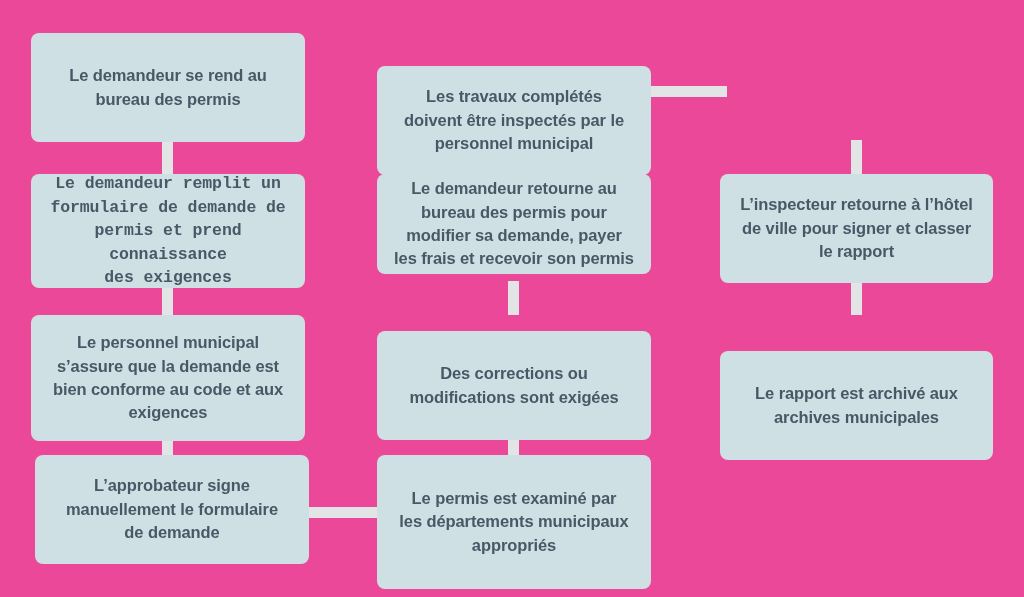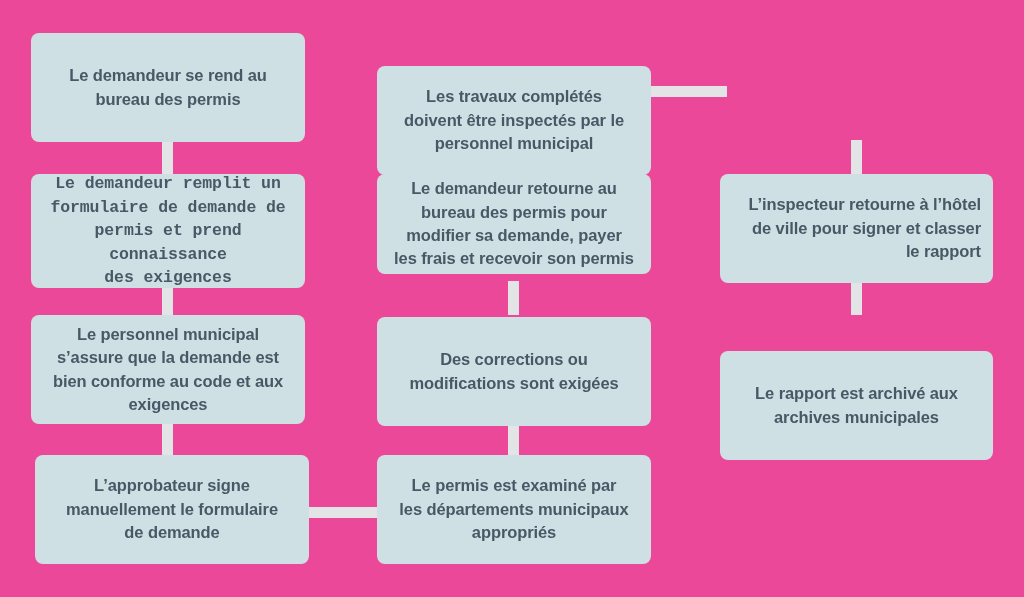"L’inspecteur retourne à l’hôtel" div.node { text-align: right -> none }
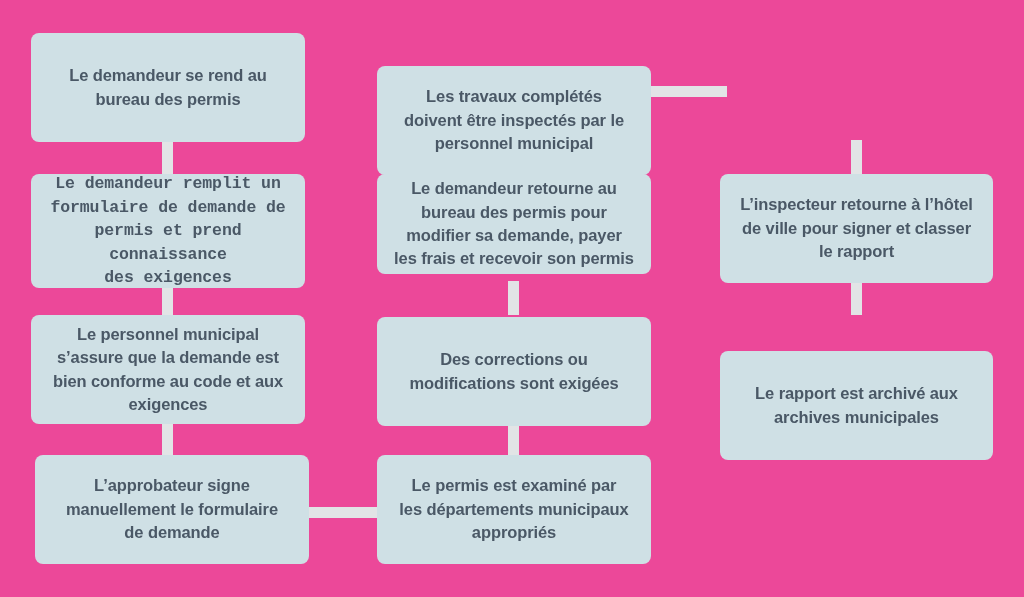"Le personnel municipal" div.node { height: 109px -> 126px }
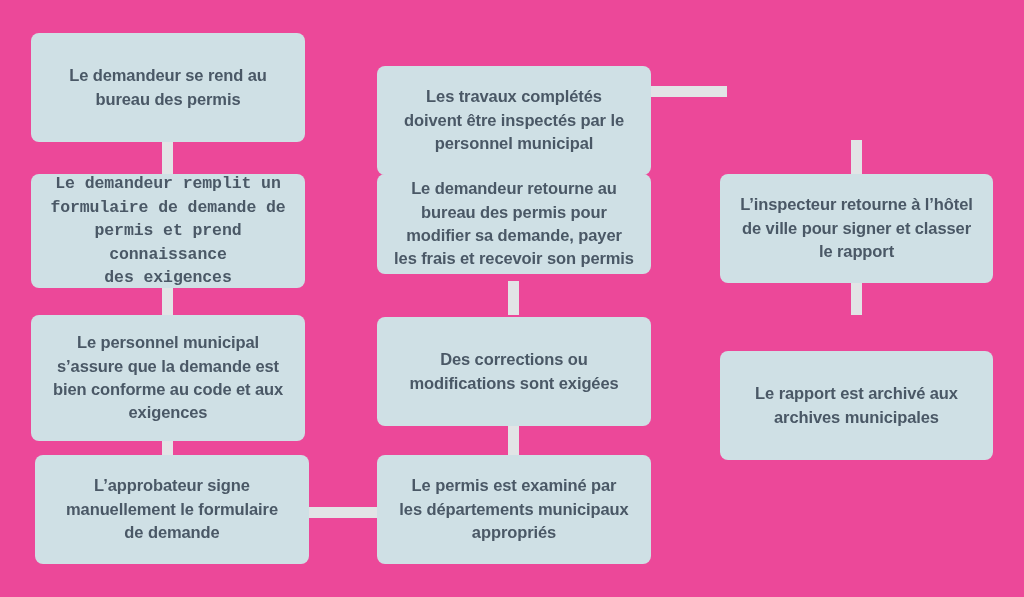"Des corrections ou" div.node { top: 317px -> 331px }
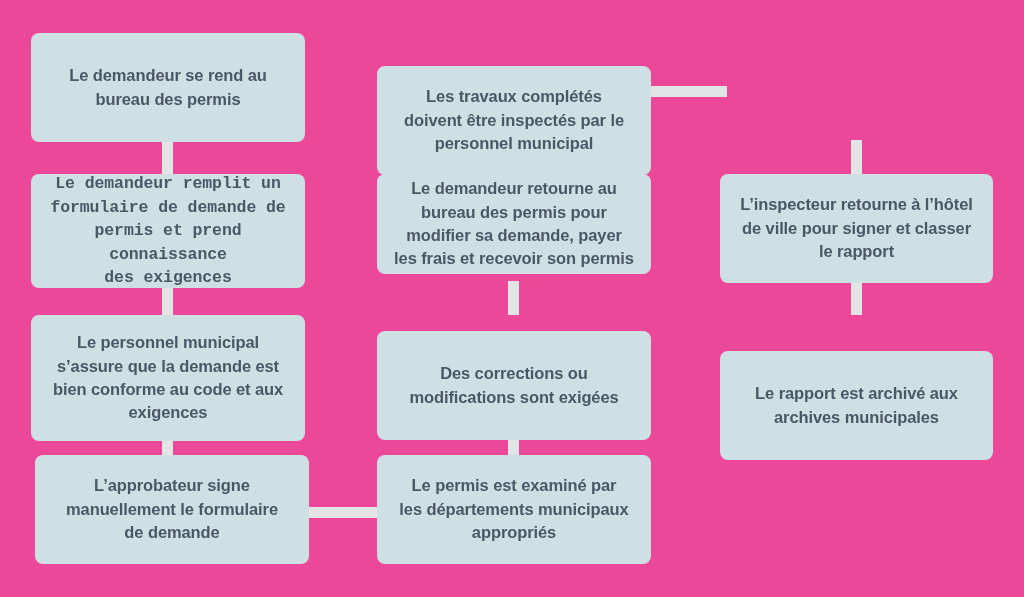"Le permis est examiné par" div.node { height: 109px -> 134px }
